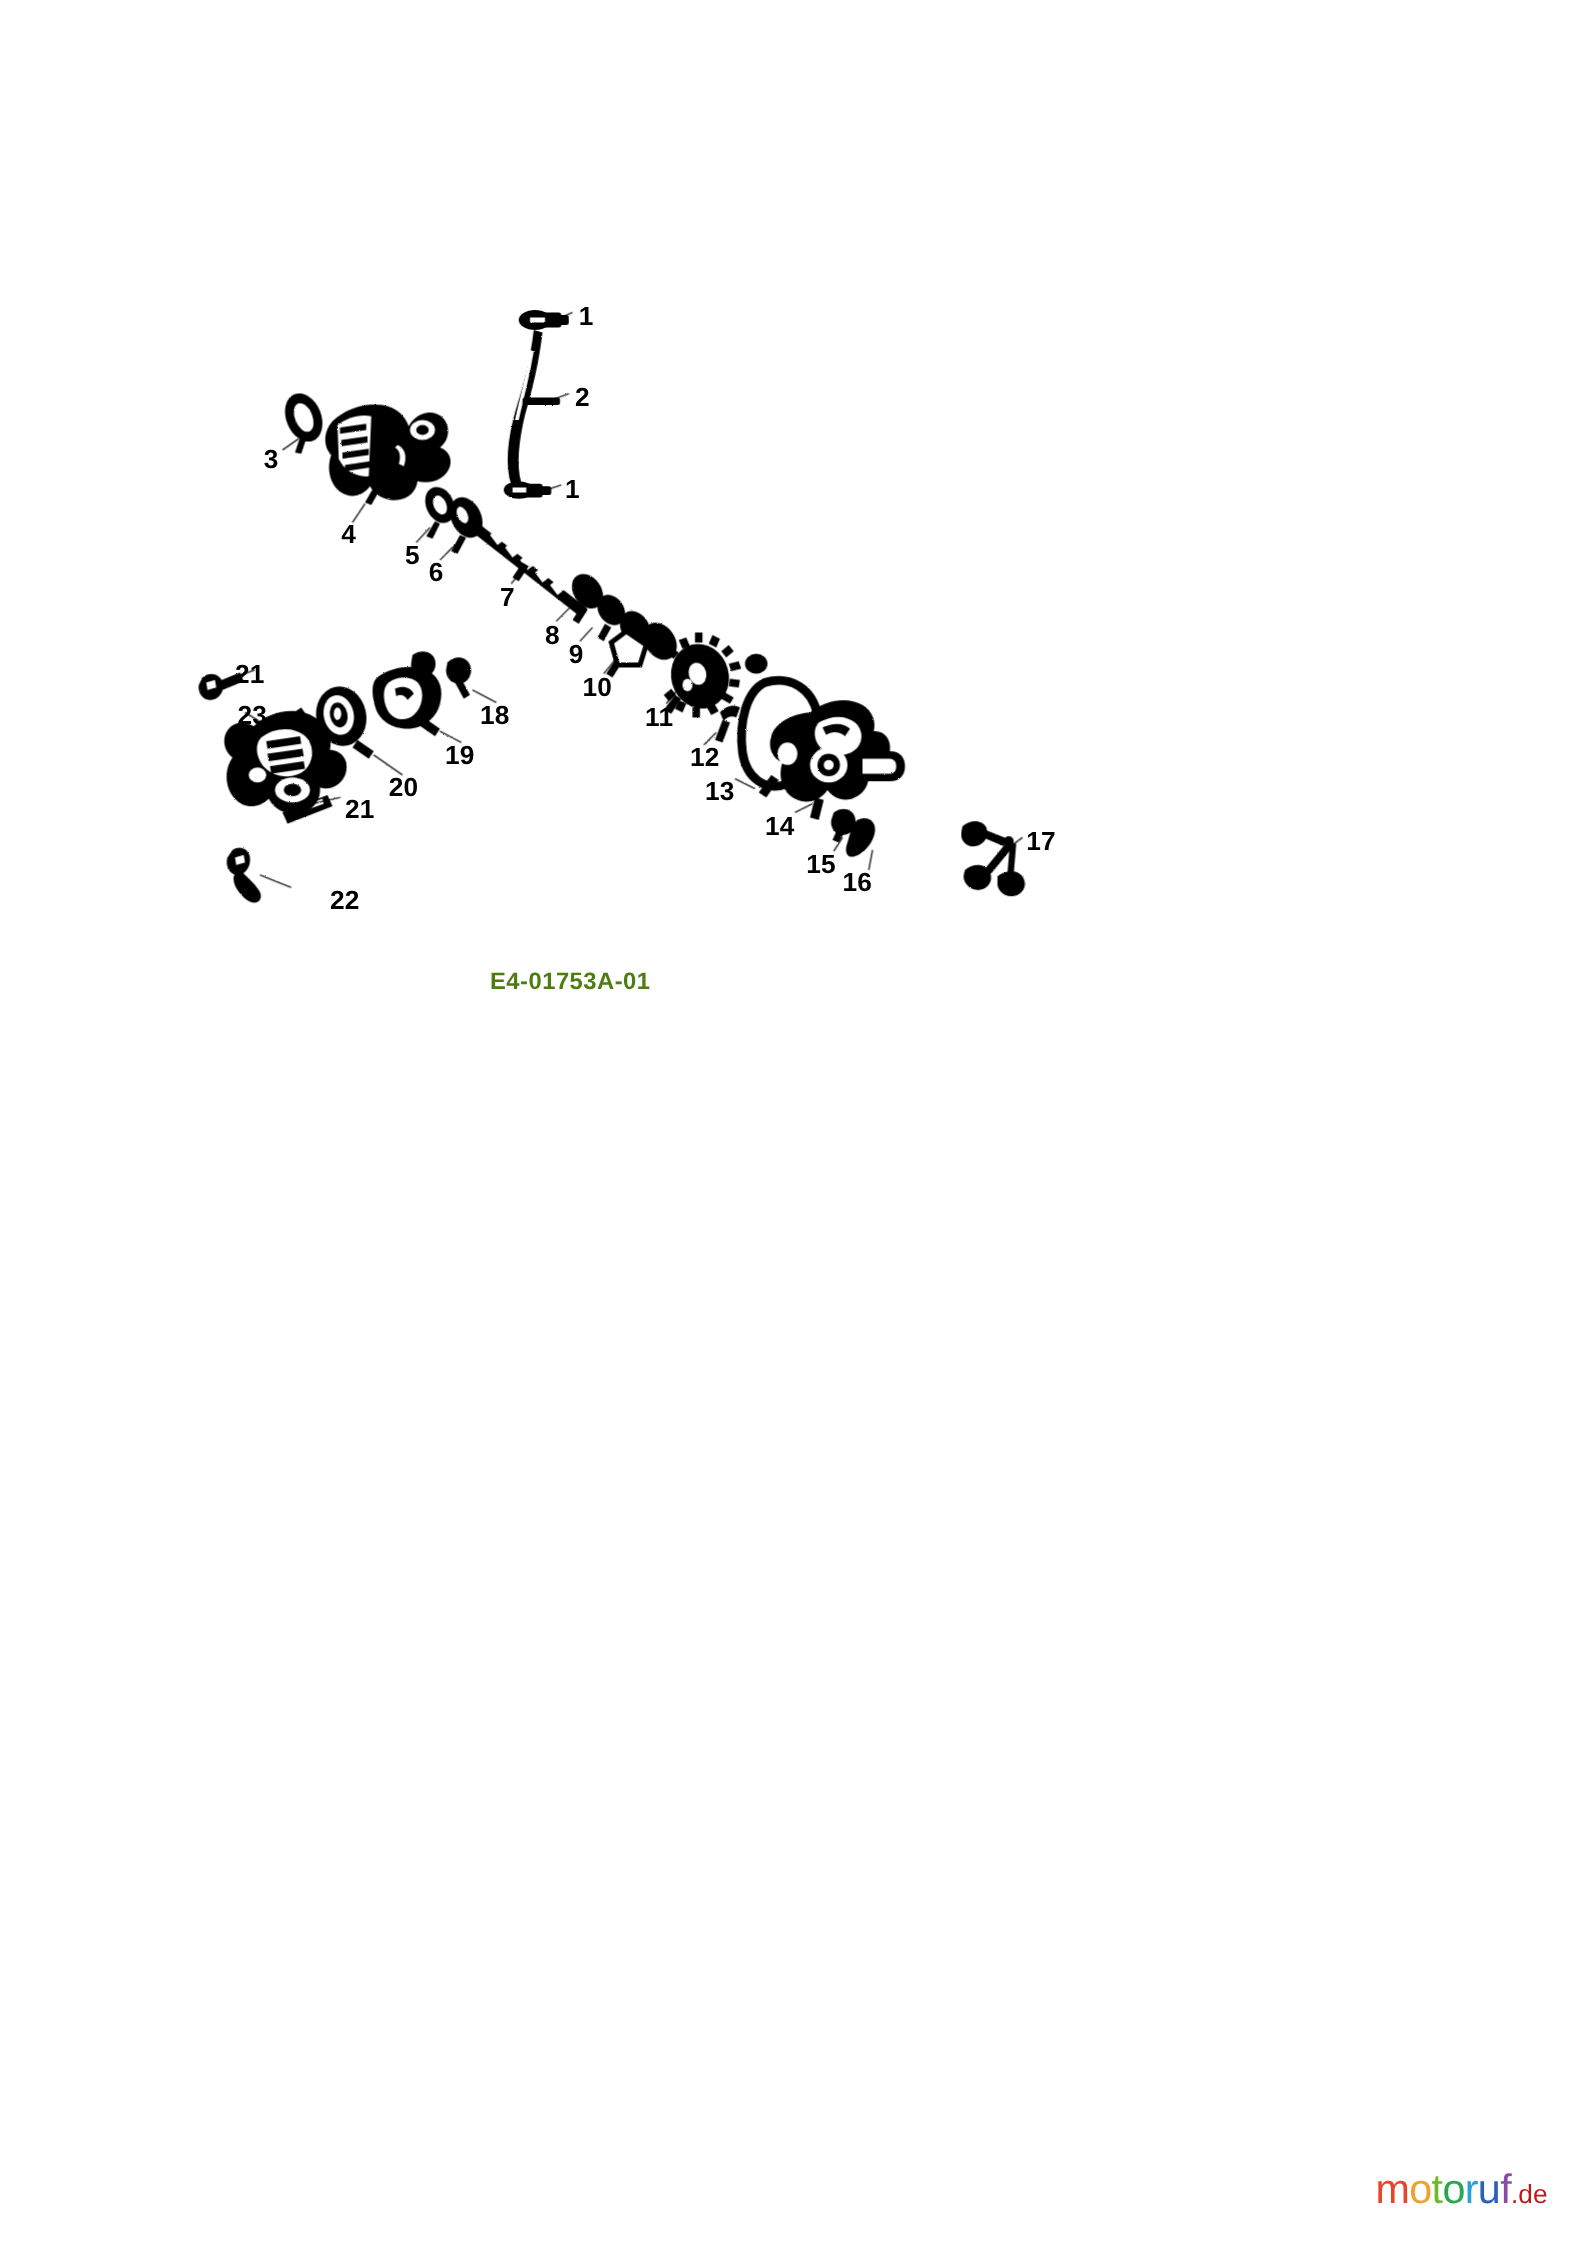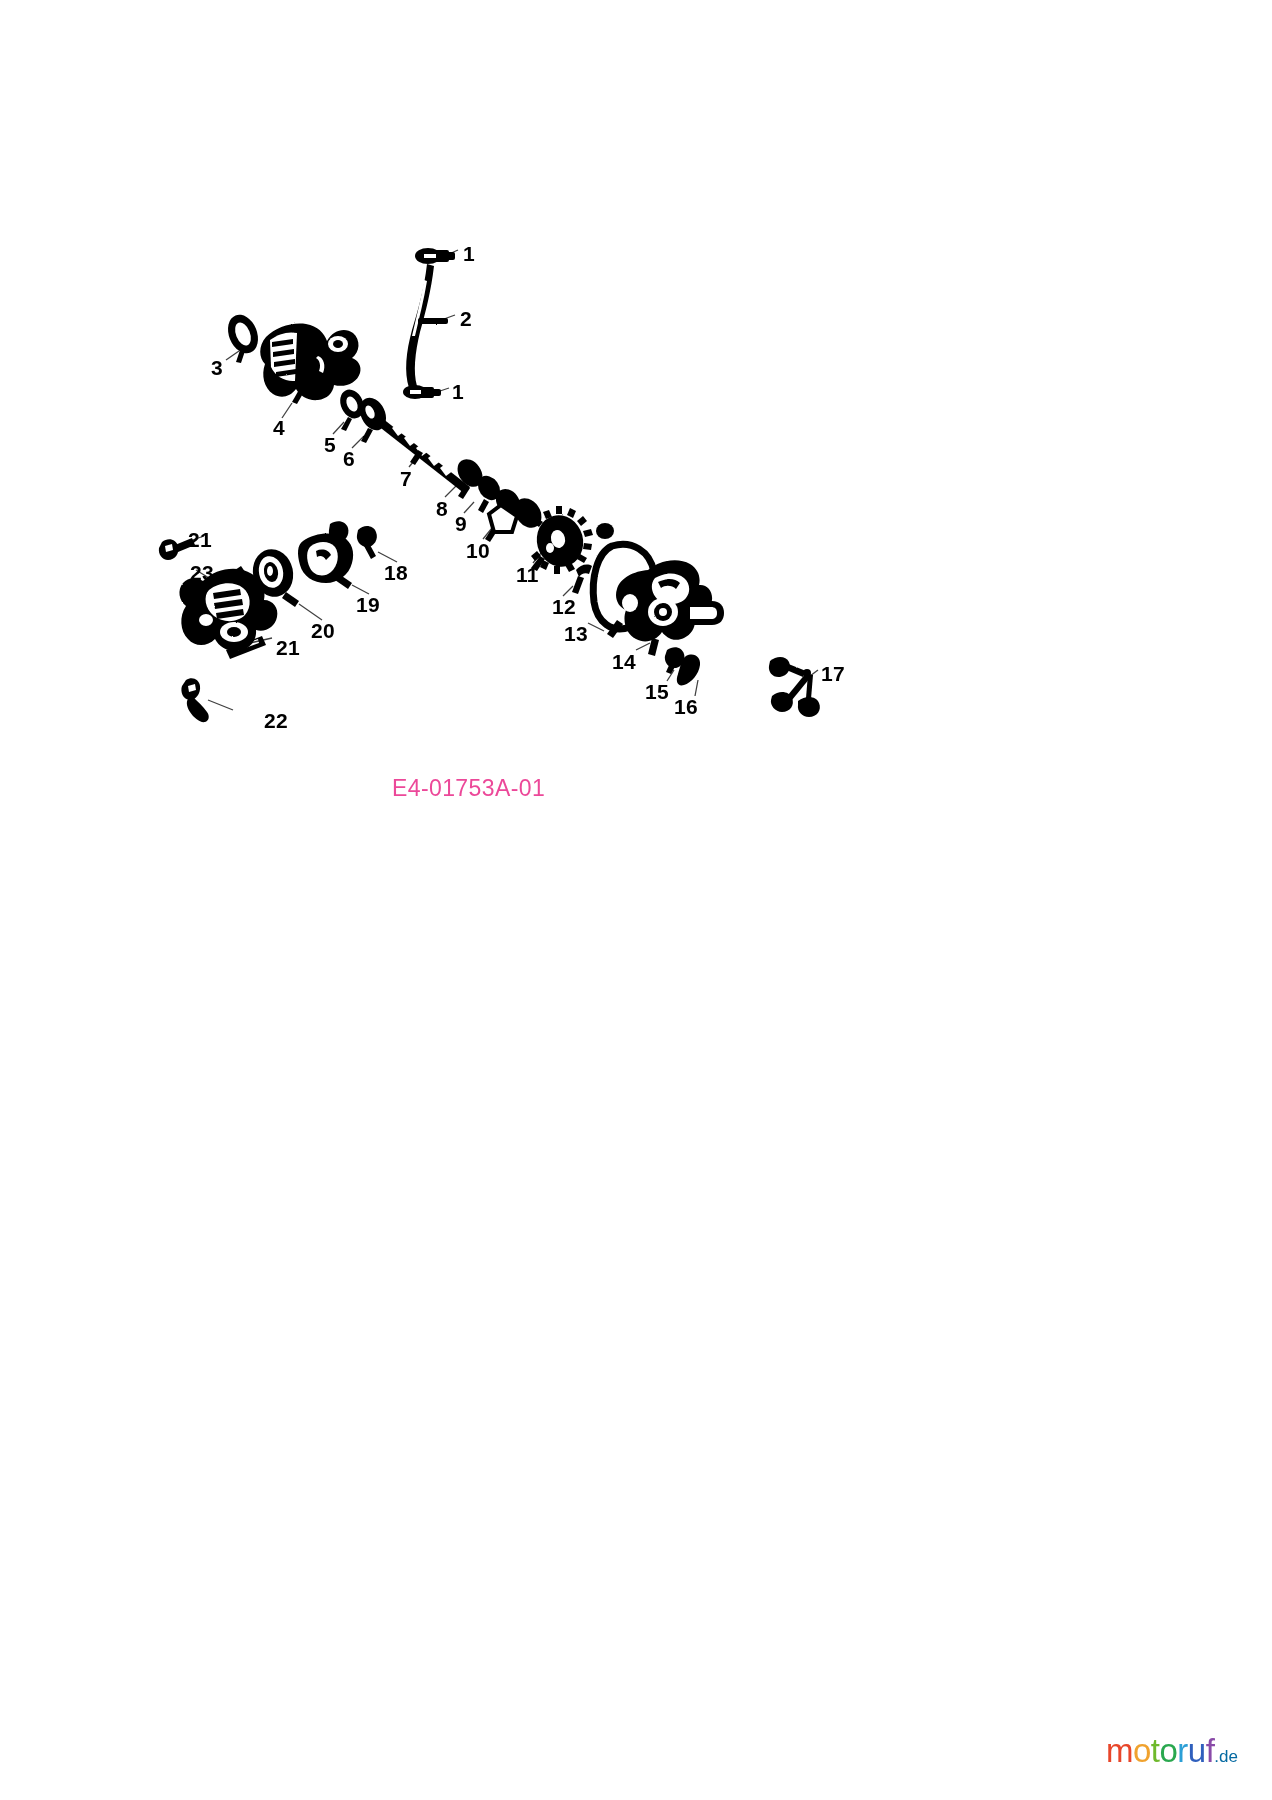"E4-01753A-01" #part-number { color: #ec4899 -> #4d7c0f; font-size: 23px -> 19px; font-weight: normal -> bold }
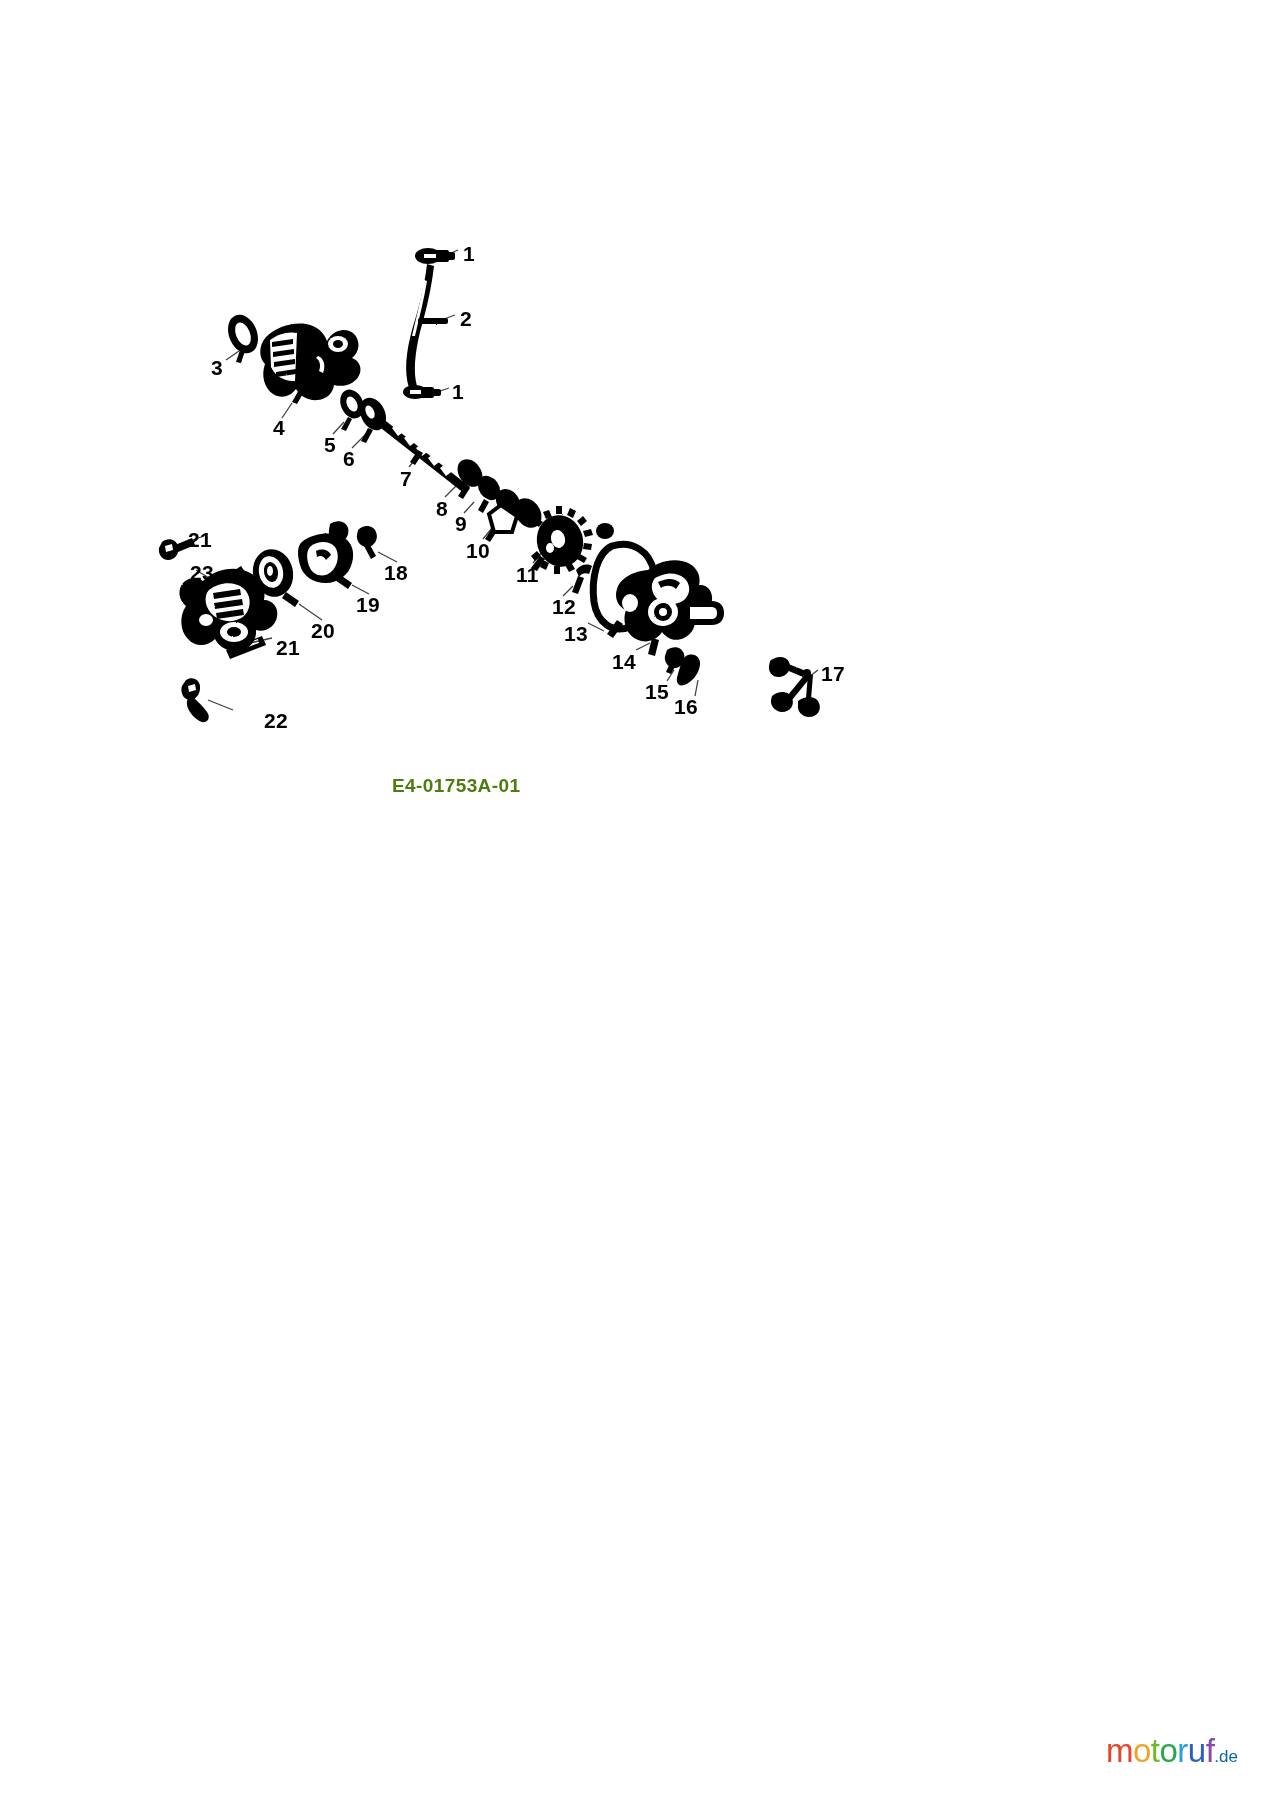".de" #watermark .w-suffix { color: #0369a1 -> #b91c1c; font-size: 17px -> 21px }
